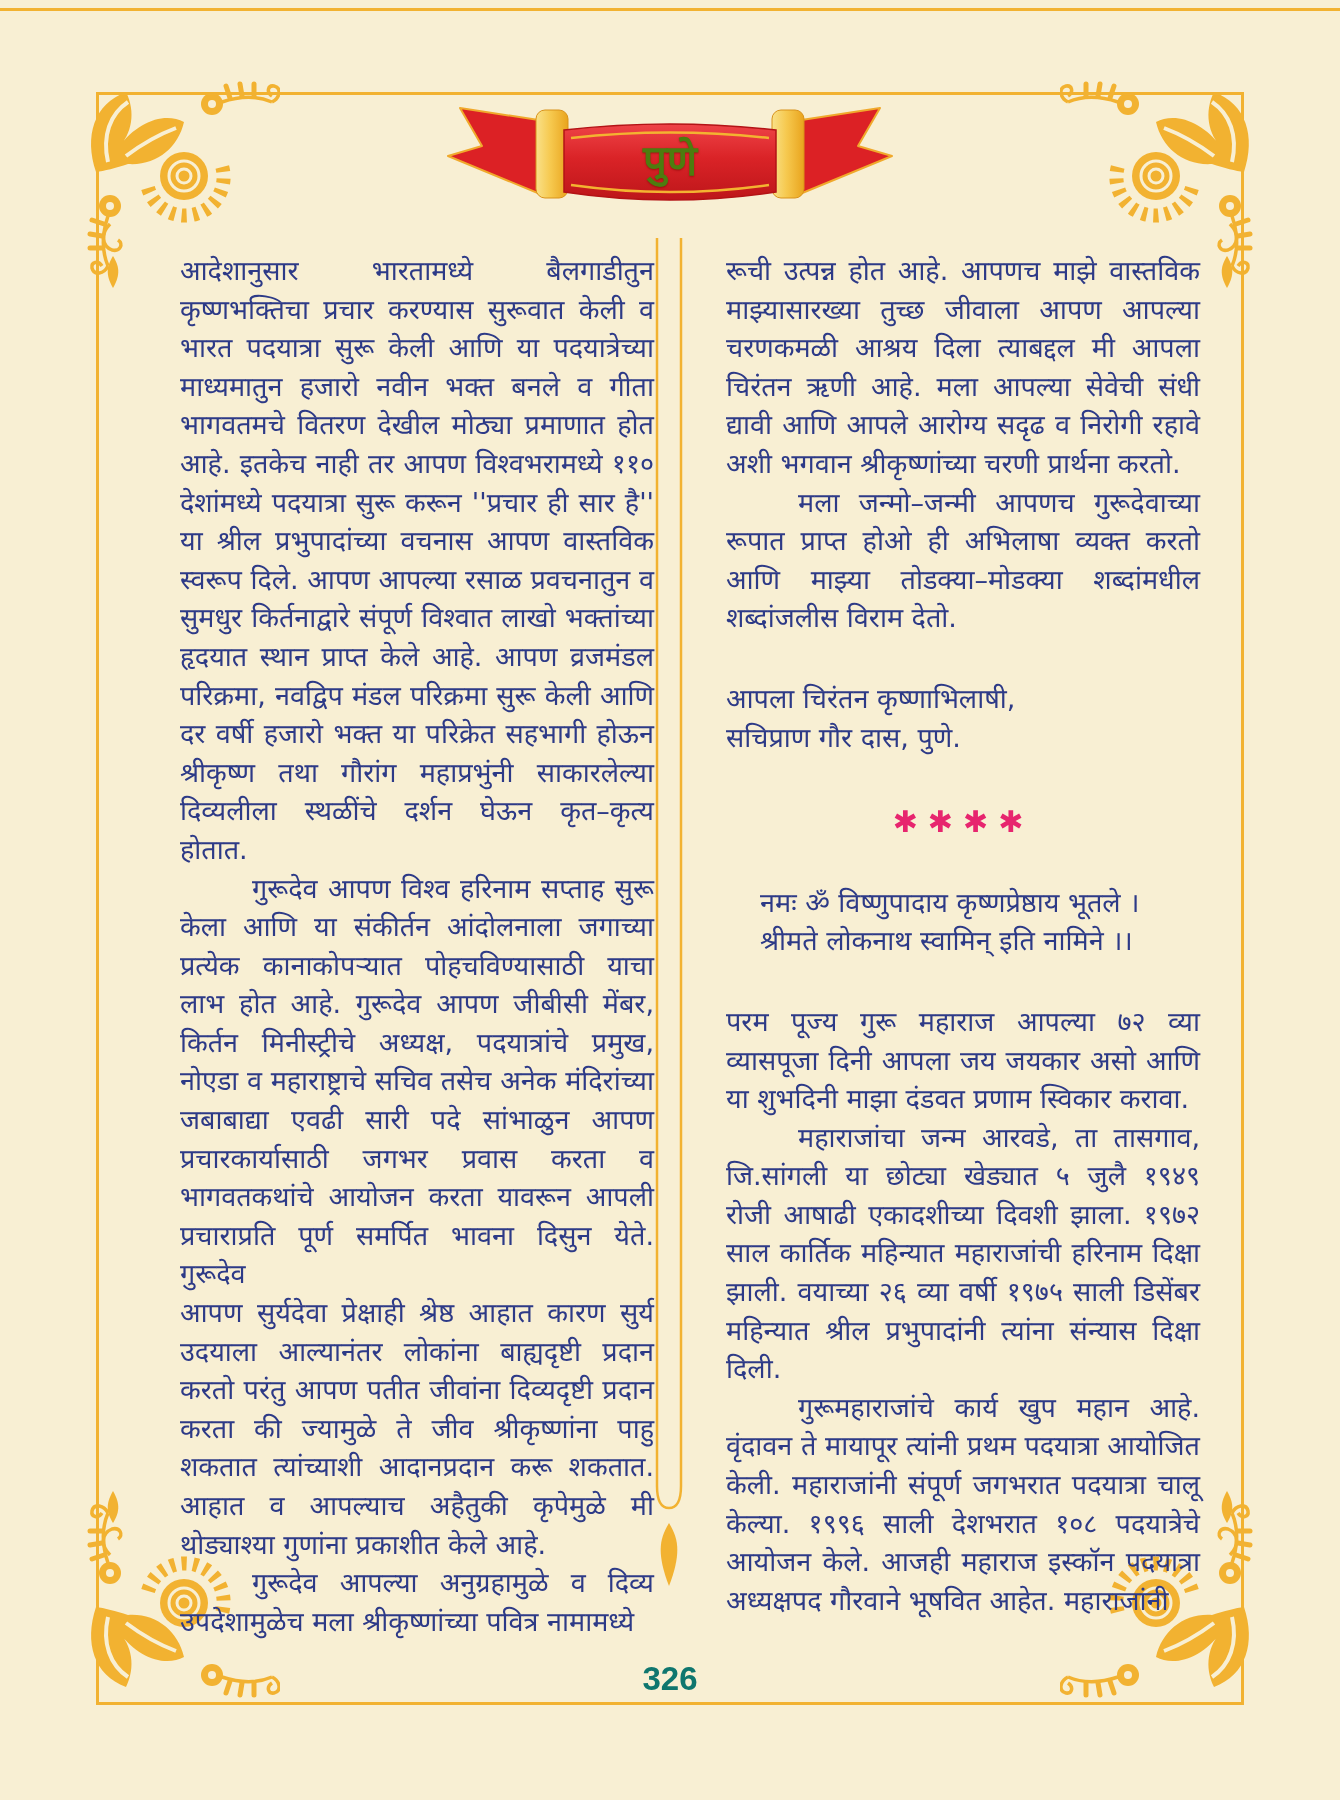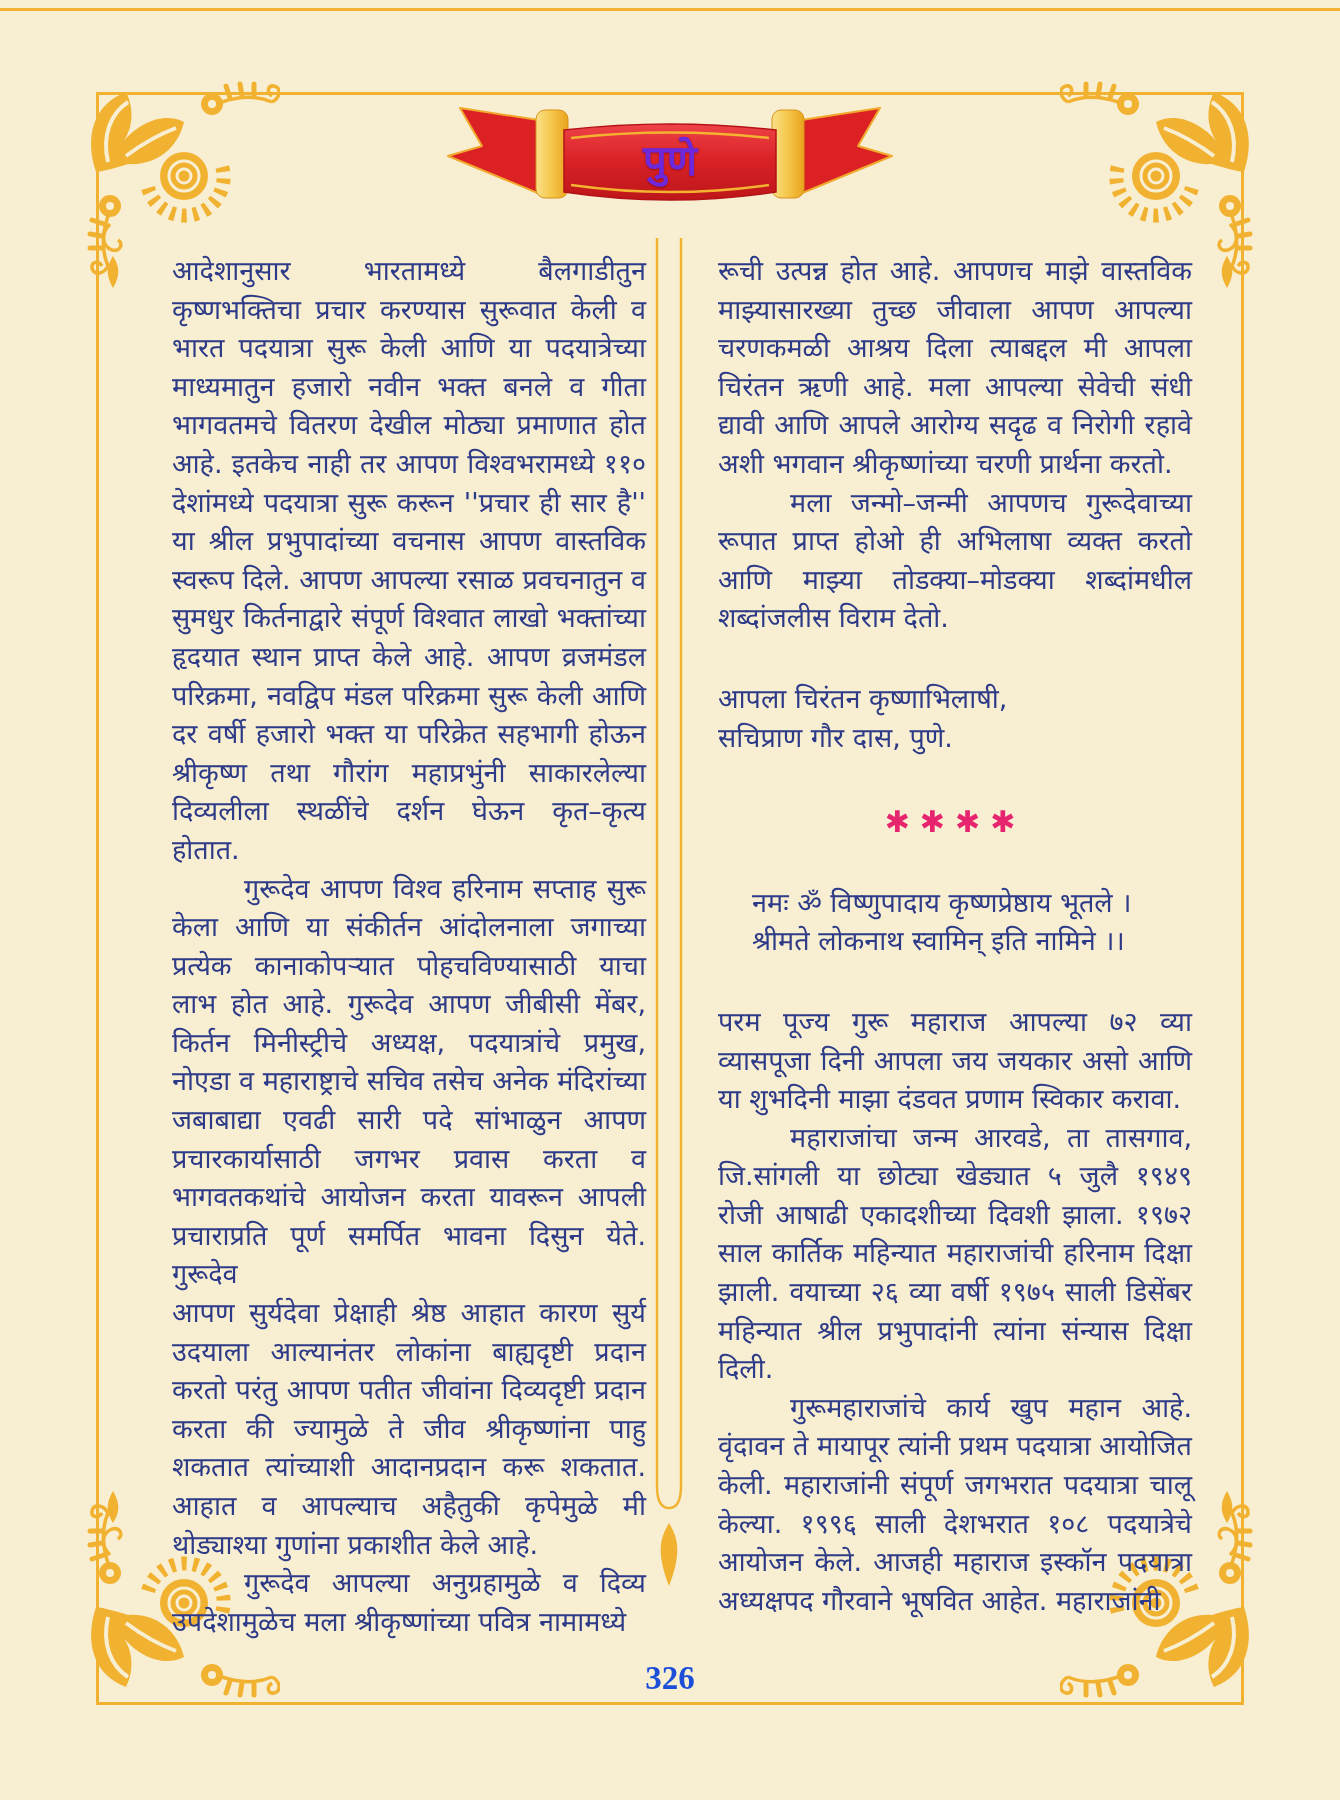"पुणे" .ribbon-title { color: #6d28d9 -> #4d7c0f }
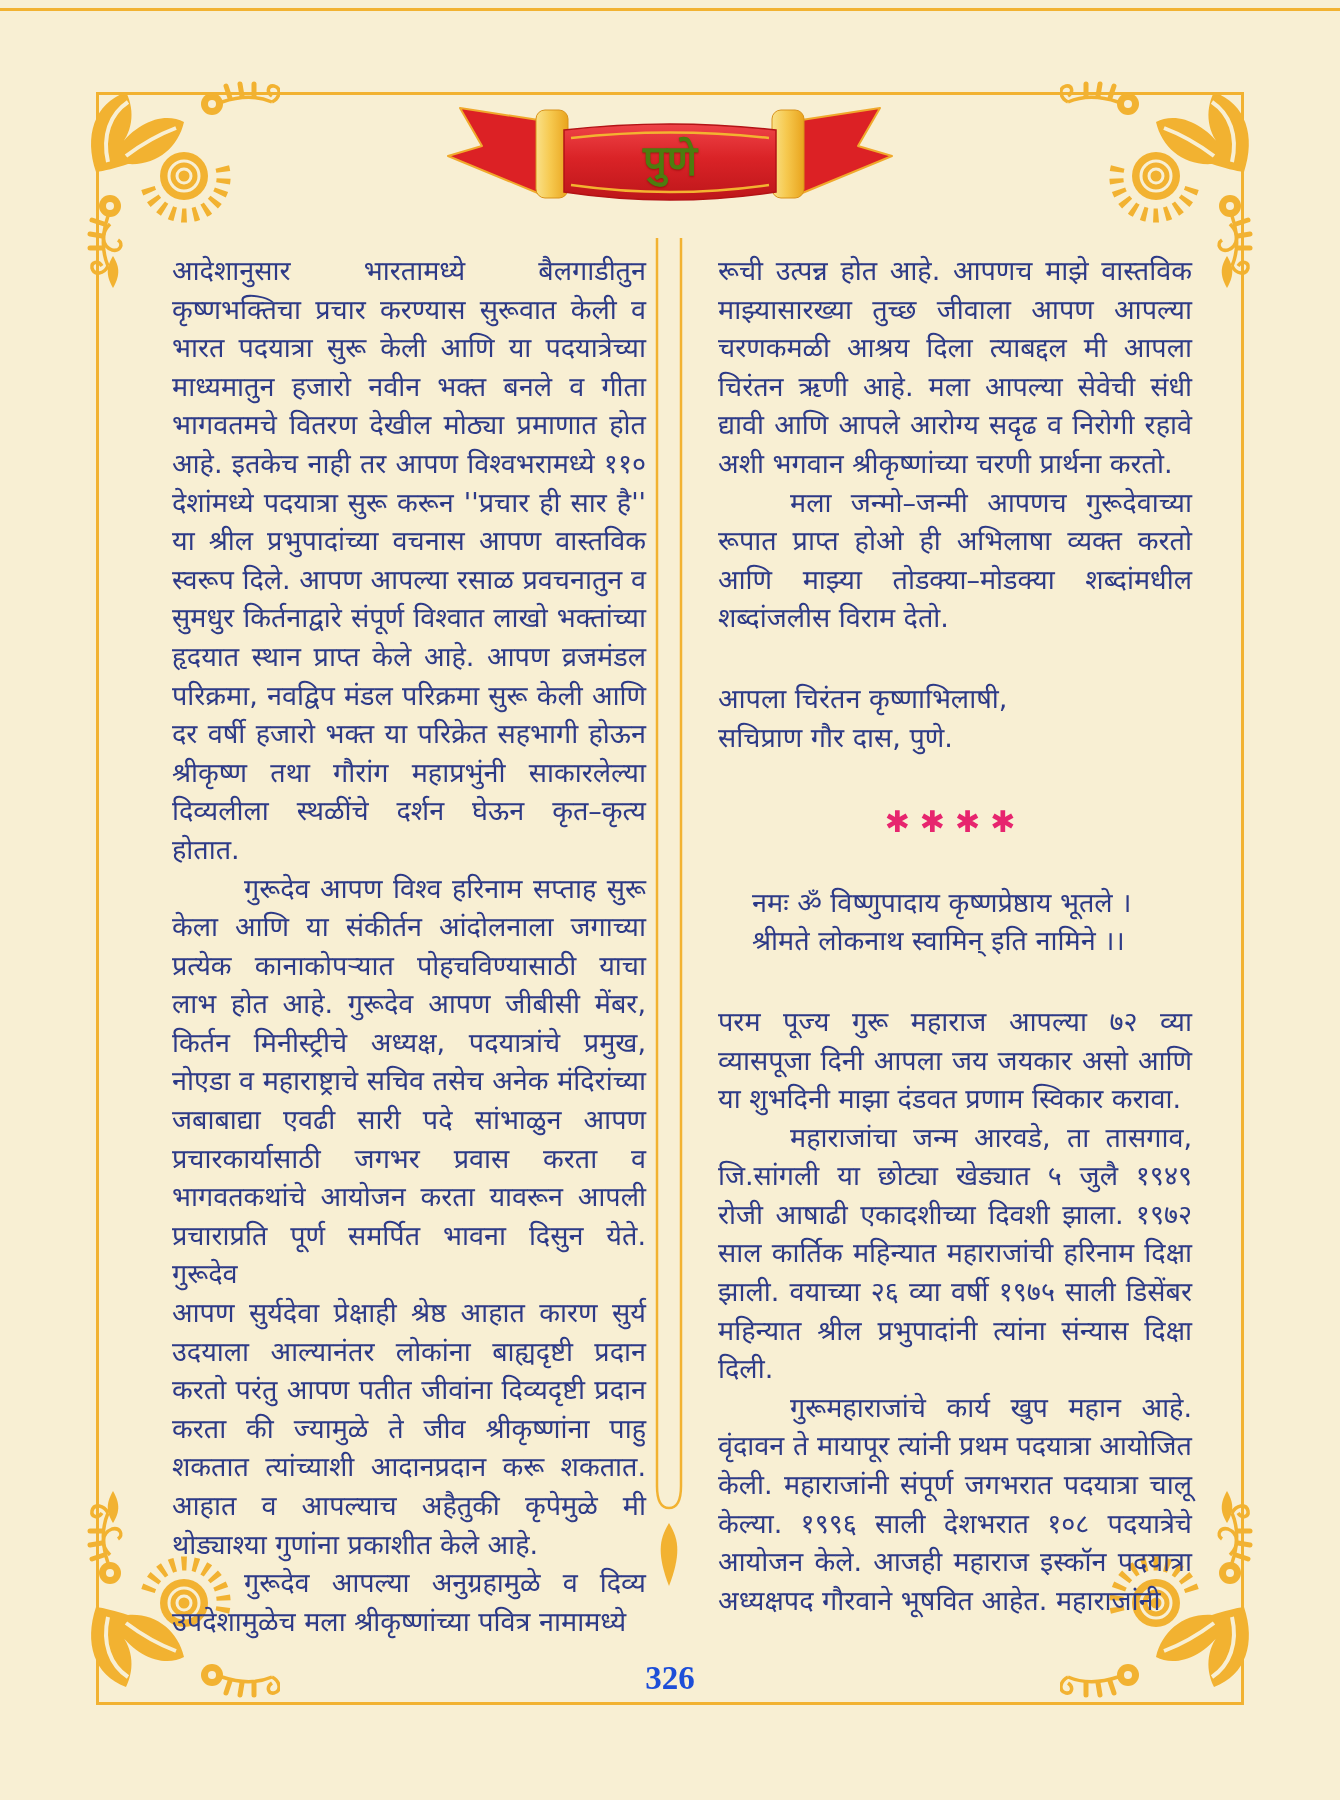"आदेशानुसार भारतामध्ये बैलगाडीतुन" .col { margin-left: none -> 8px }
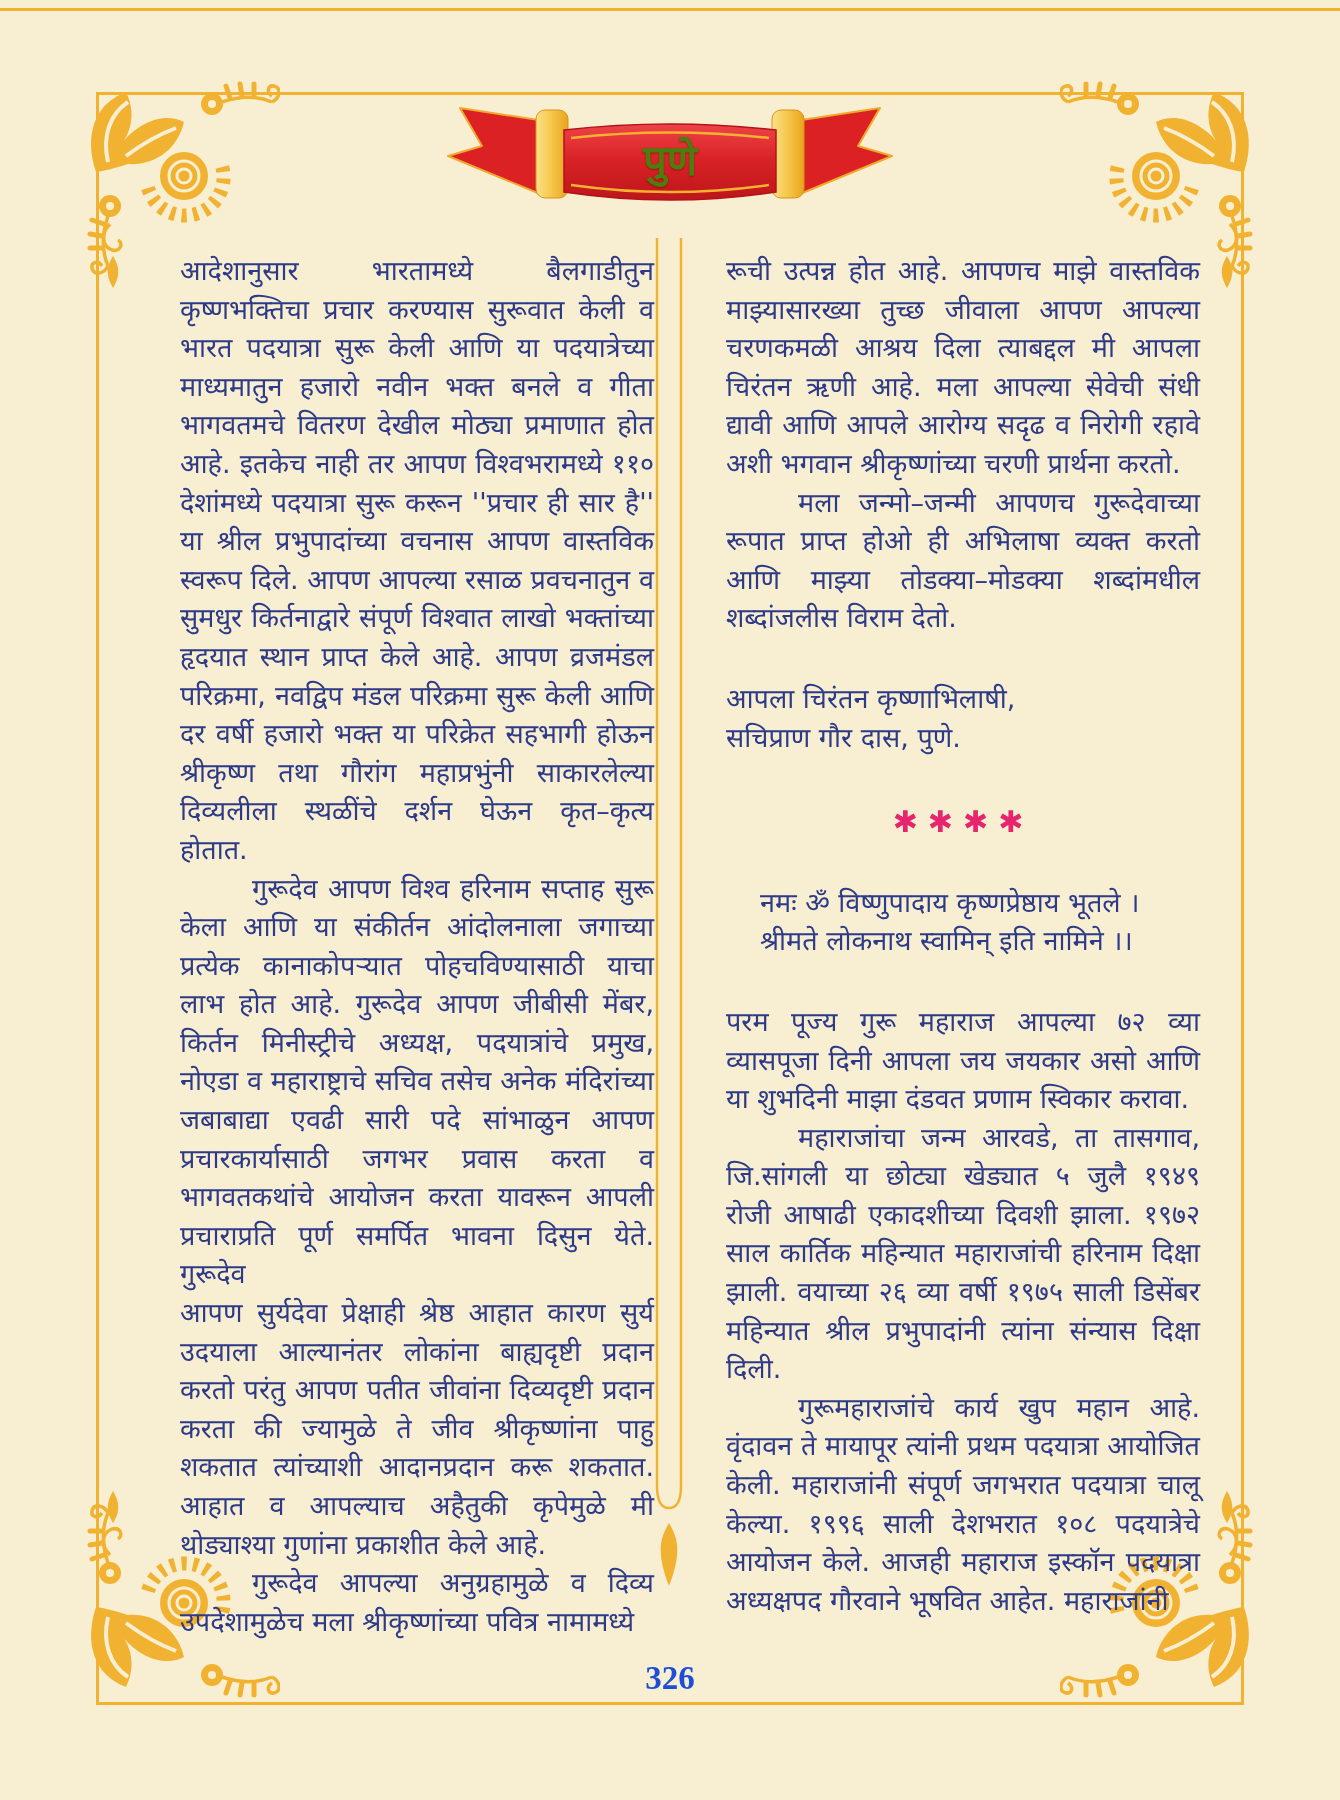"326" .page-number { color: #1d4ed8 -> #0f766e; font-family: Liberation Serif, serif -> Liberation Sans, sans-serif }
